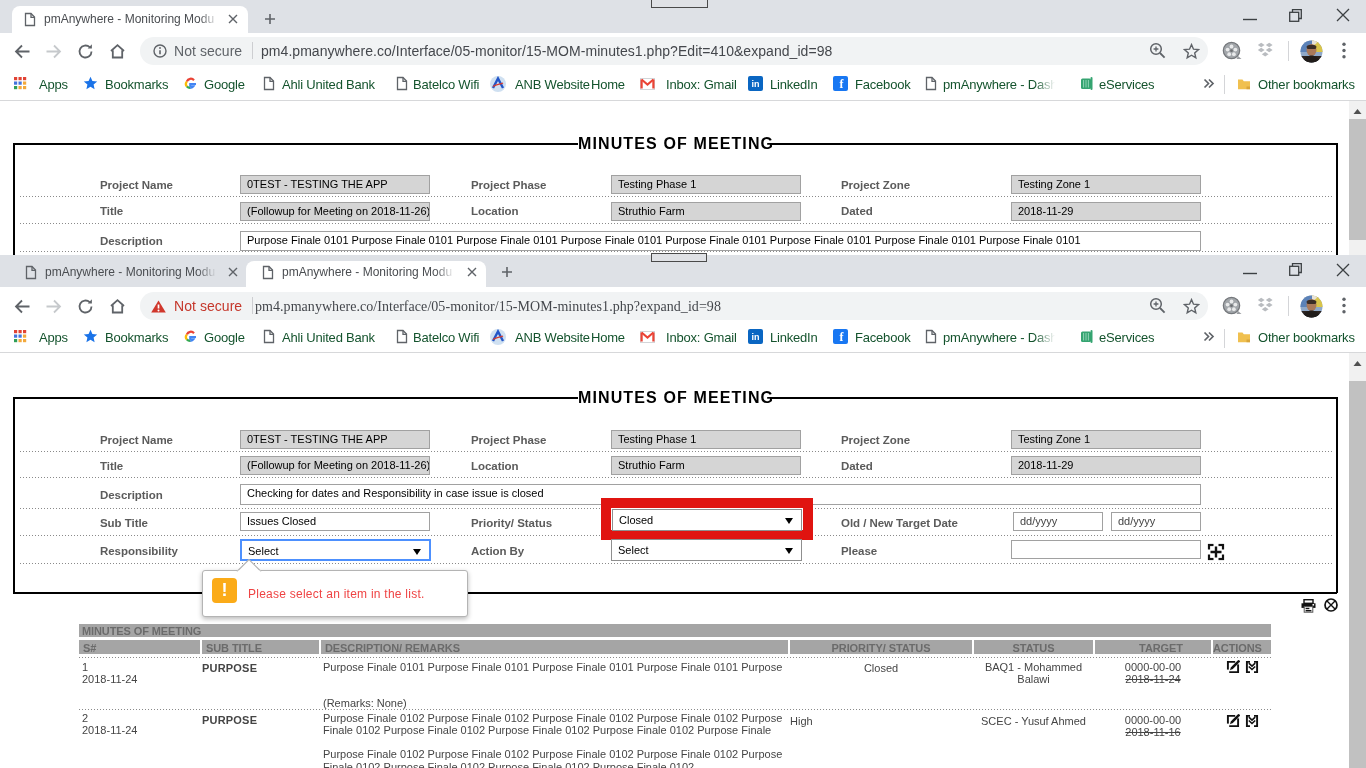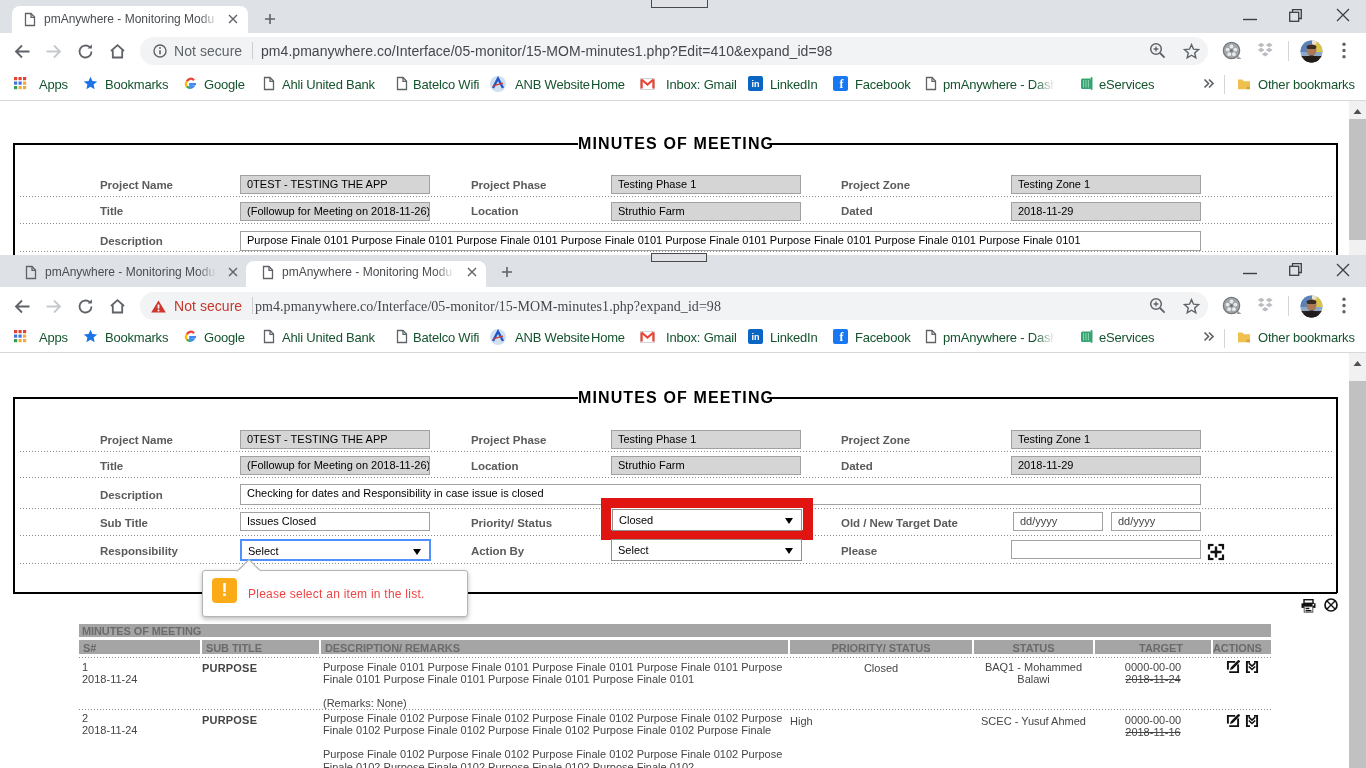"Finale 0101 Purpose Finale 0101" div.tx { html: <div>Finale 0101 Purpose Finale 0101 Purpose Finale 0101 Purpose Finale 0101</div> -> none }
